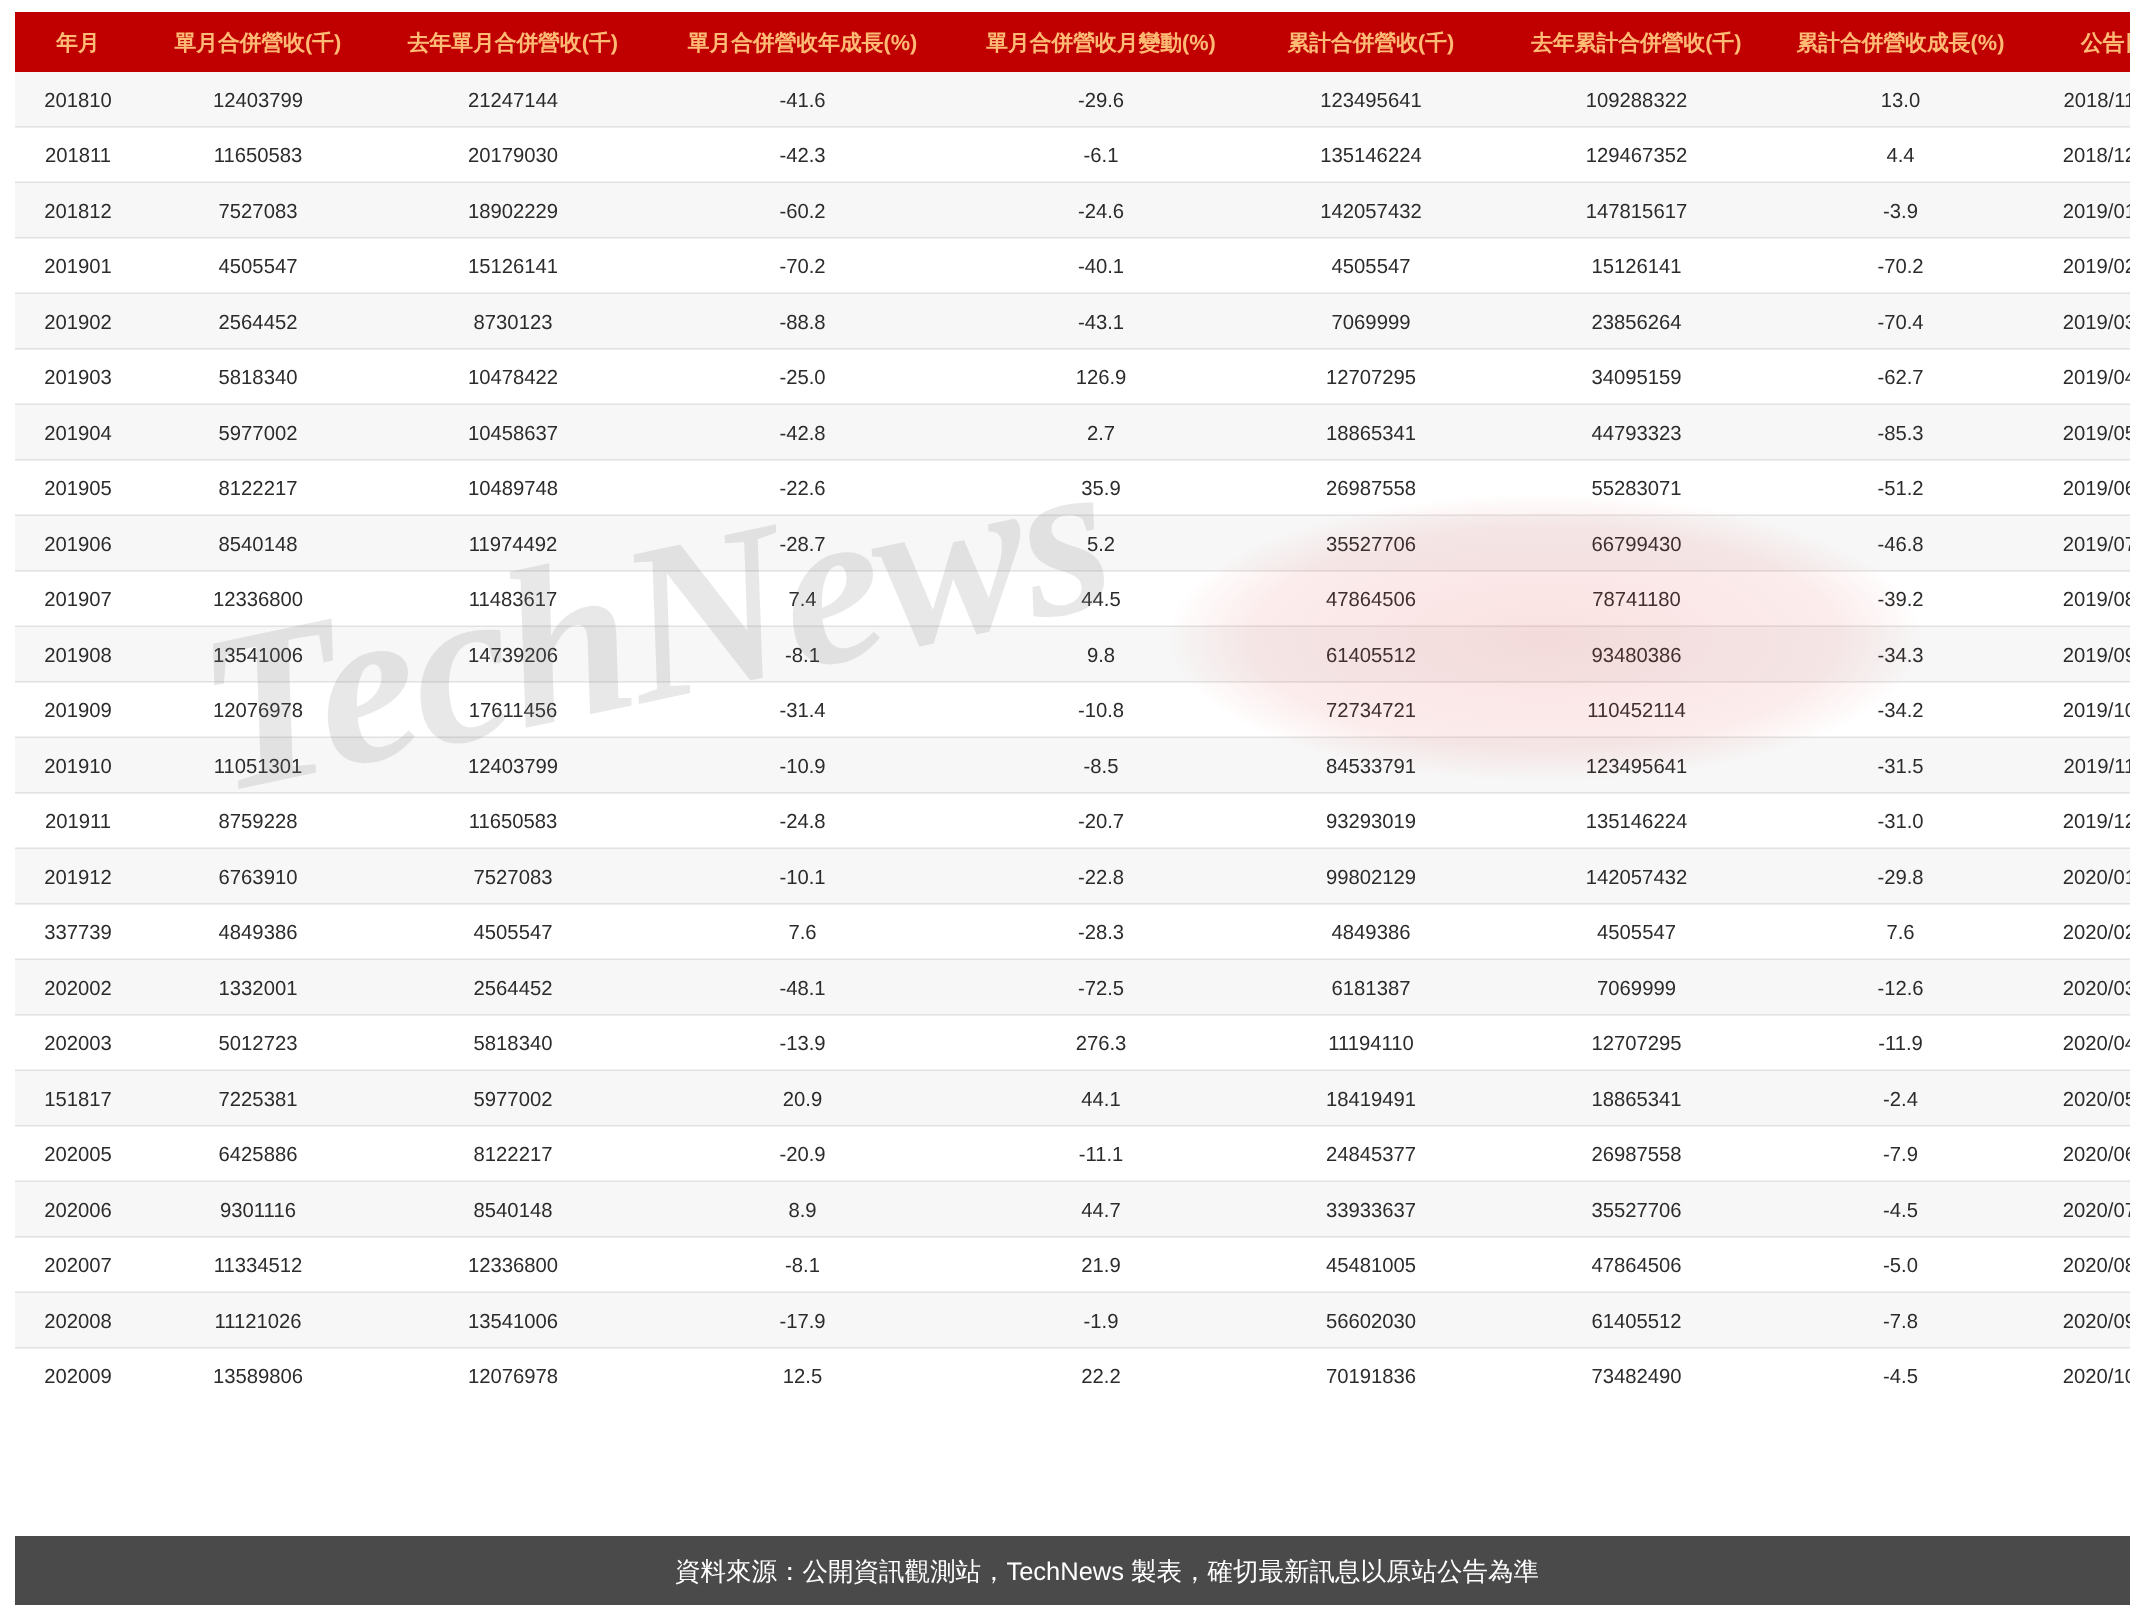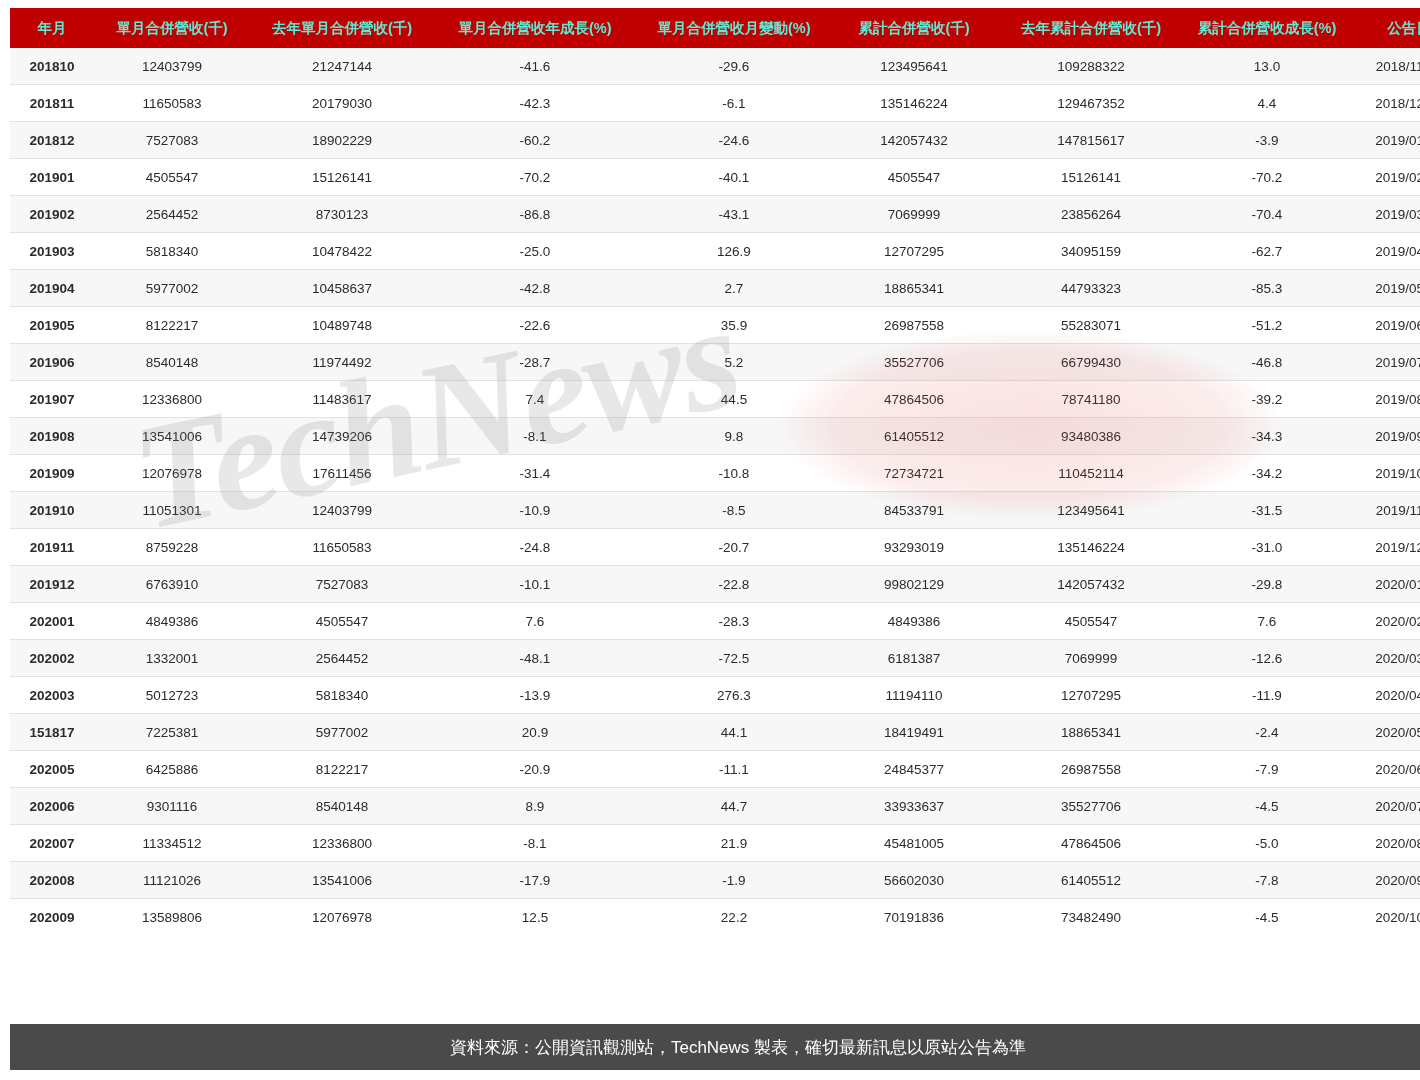"年月" table.revenue thead th { color: #5eead4 -> #fdba74 }
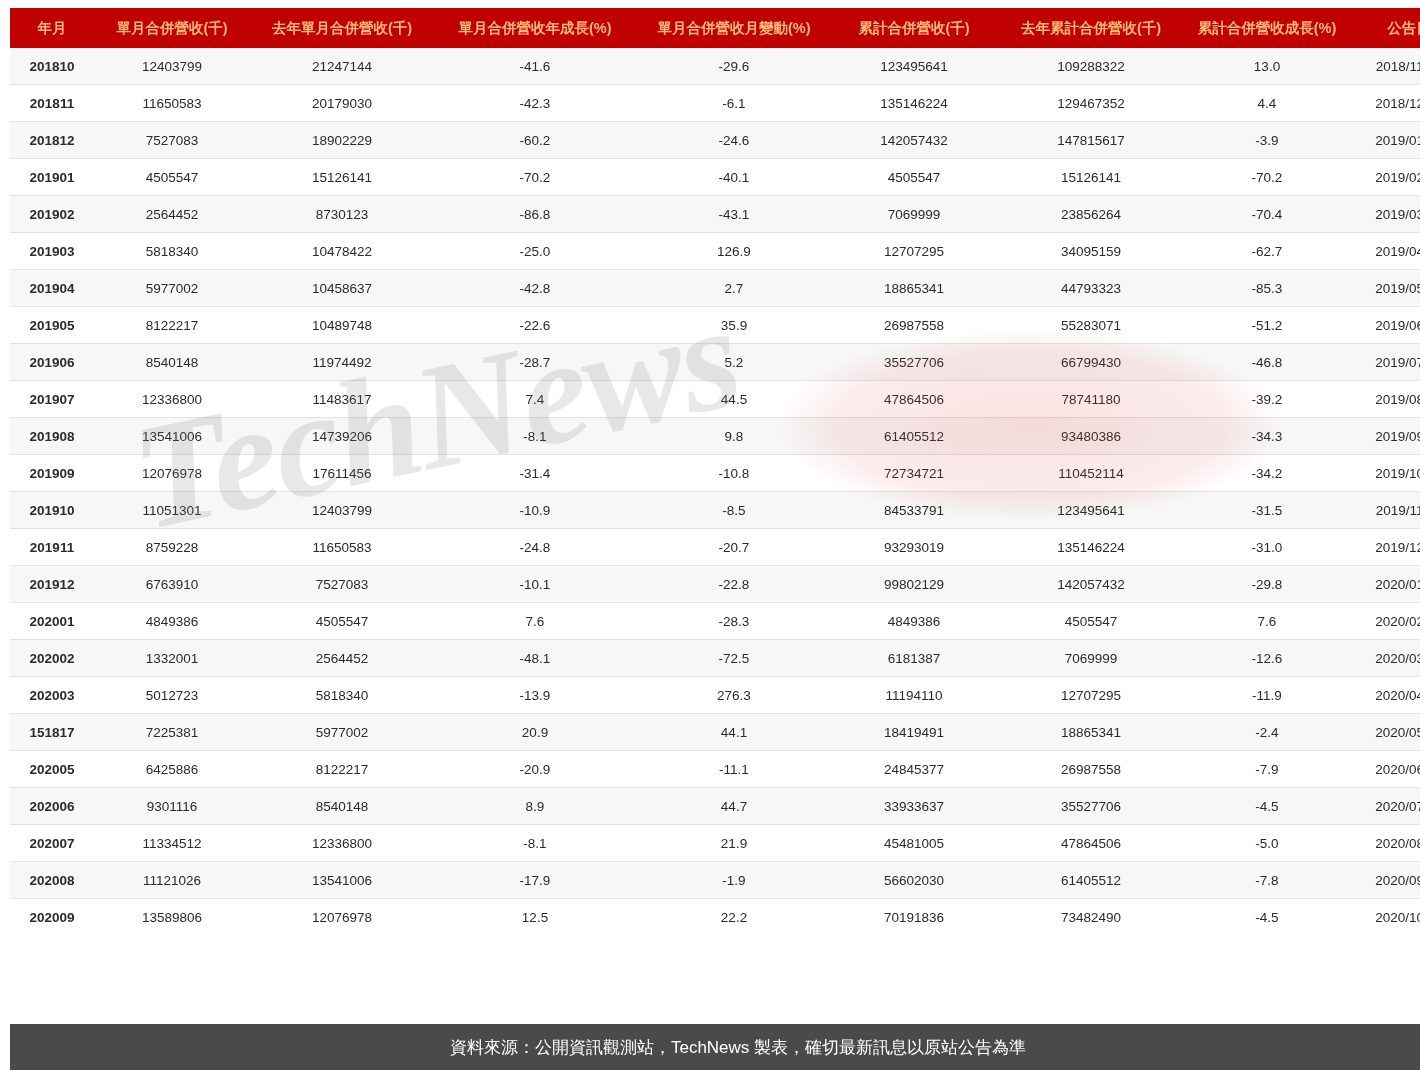"201810" td.c-ym { font-weight: bold -> none }
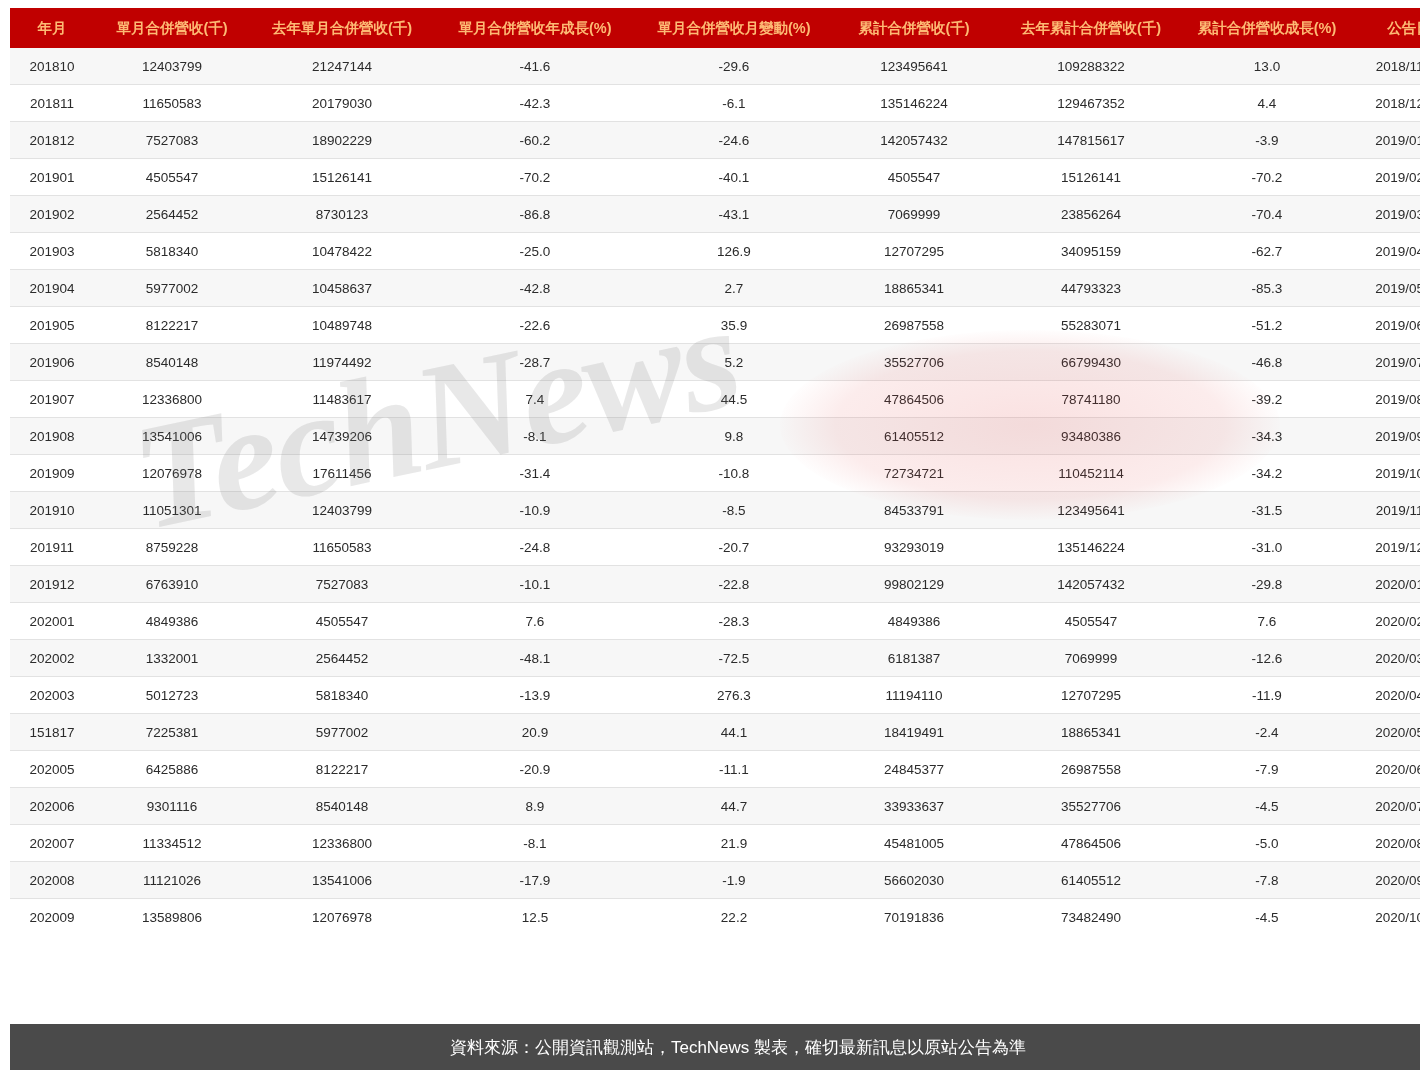"-86.8" td.c-pct { text: -86.8 -> -88.8 }
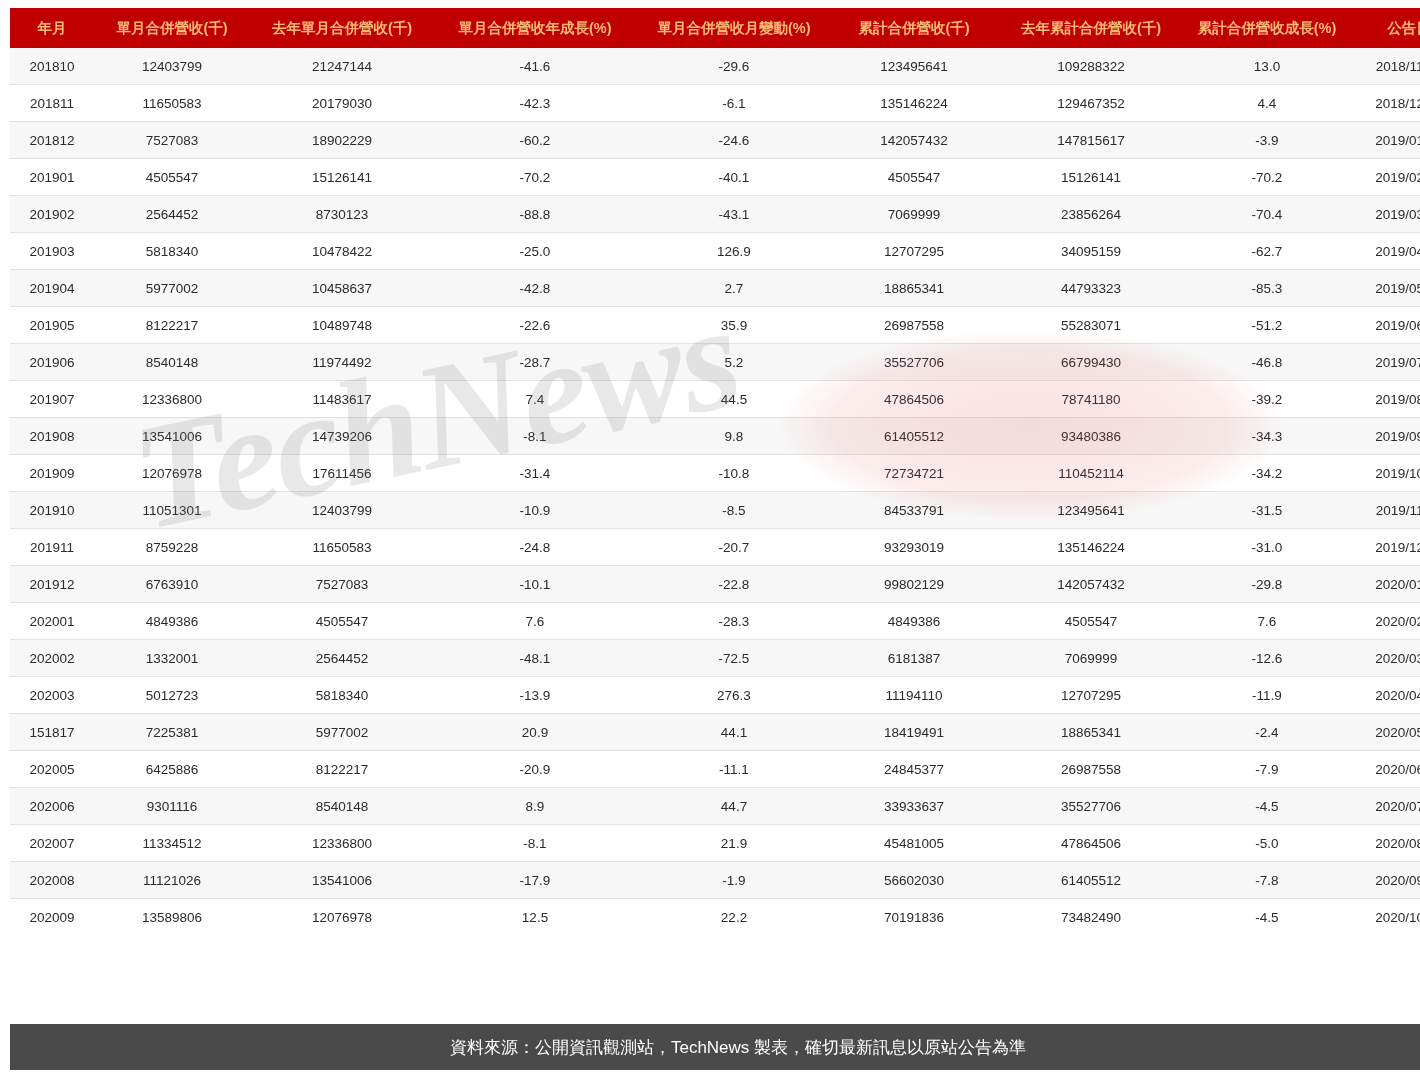"202001" td.c-ym { text: 202001 -> 337739 }
